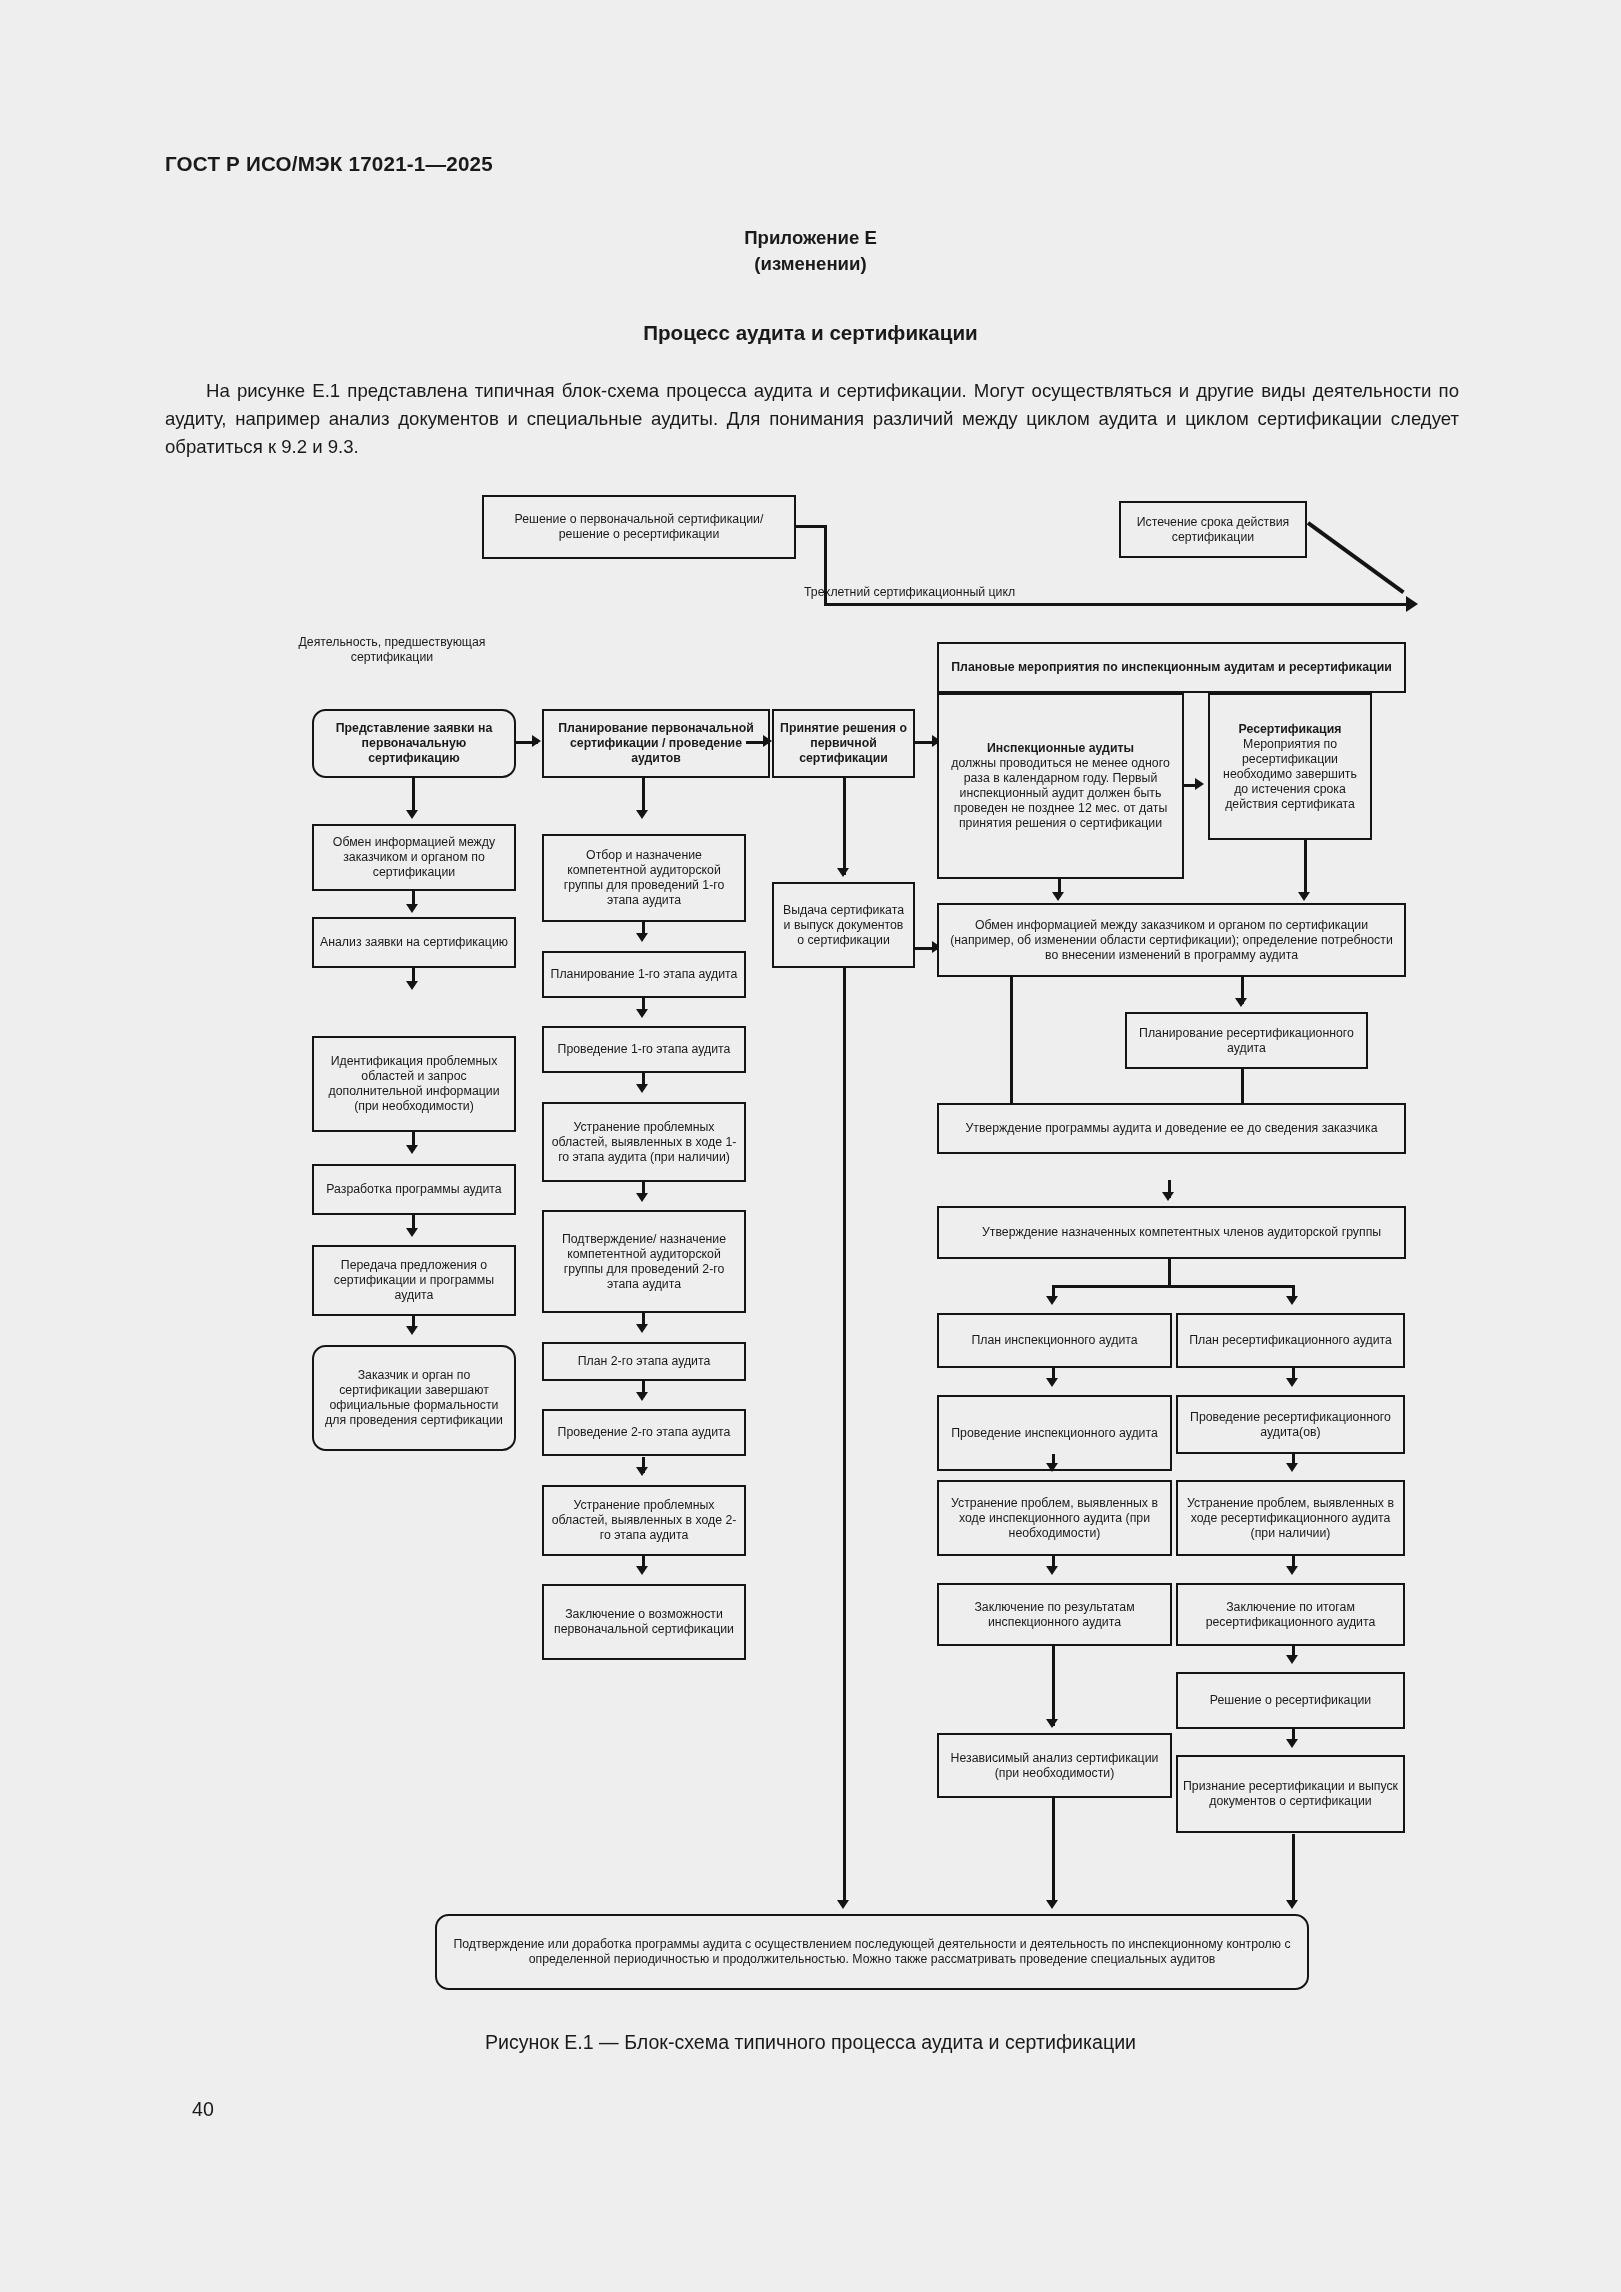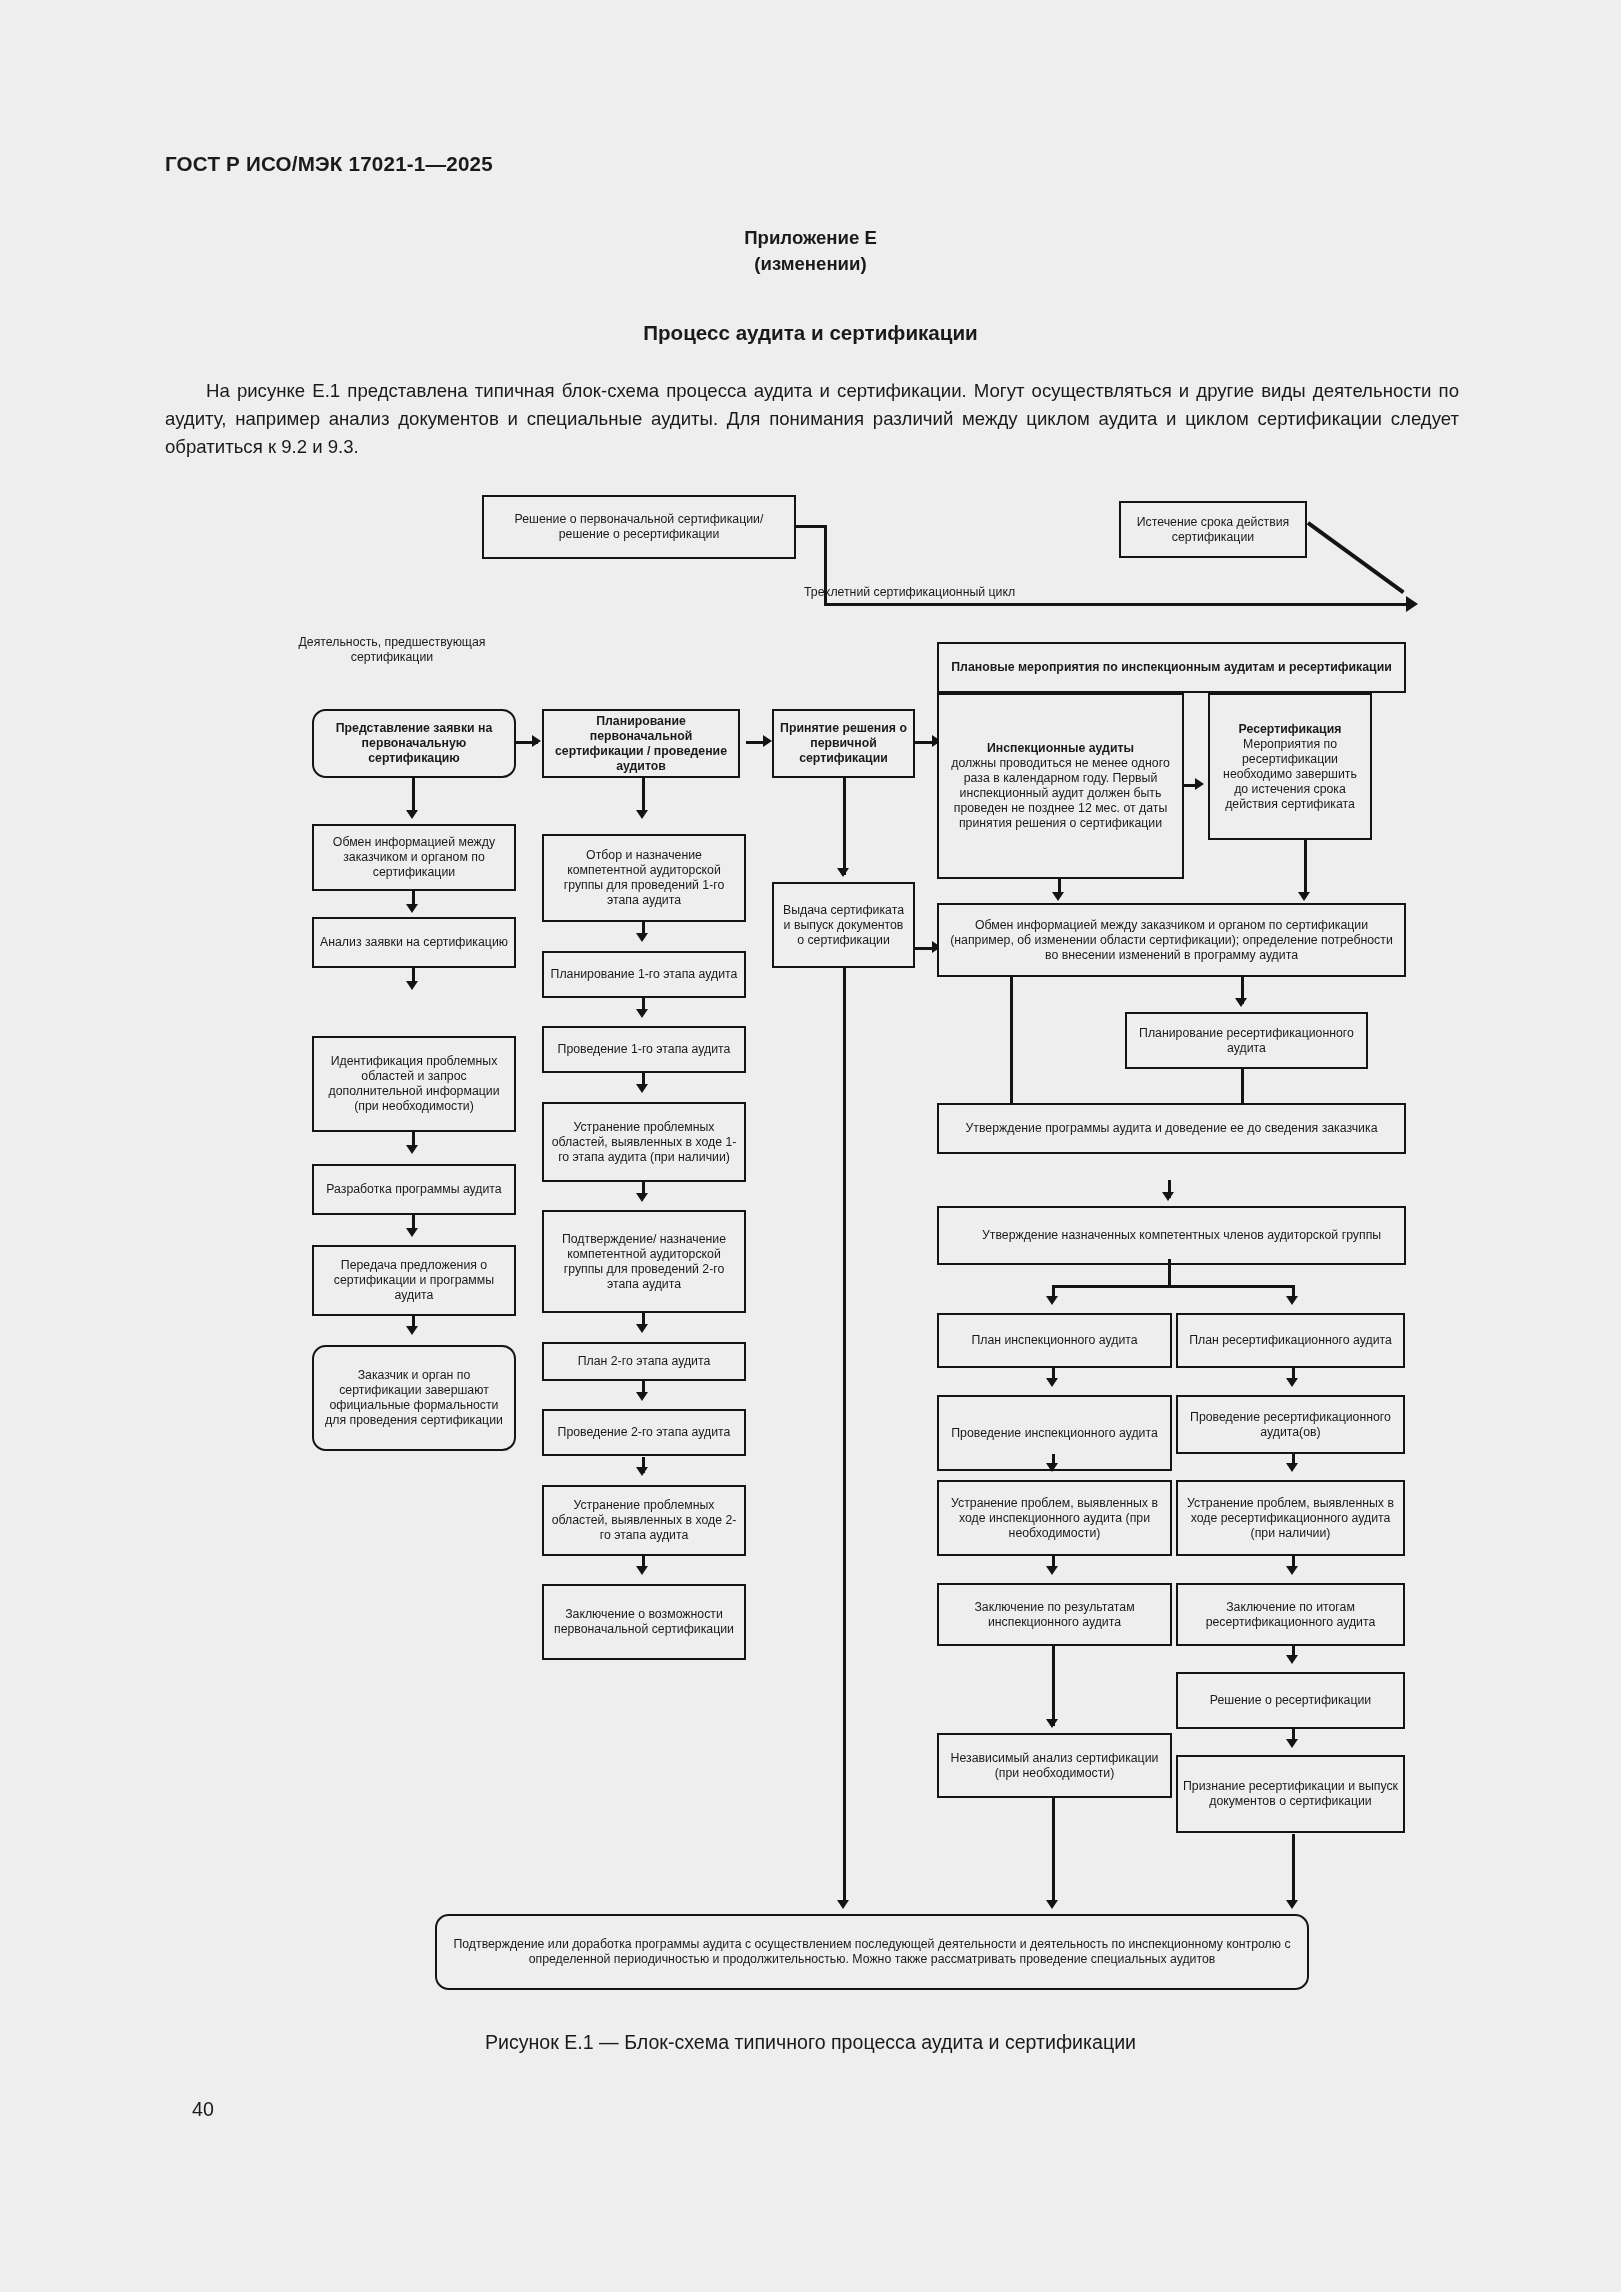"Планирование первоначальной сертификации" div.box { width: 198px -> 228px }
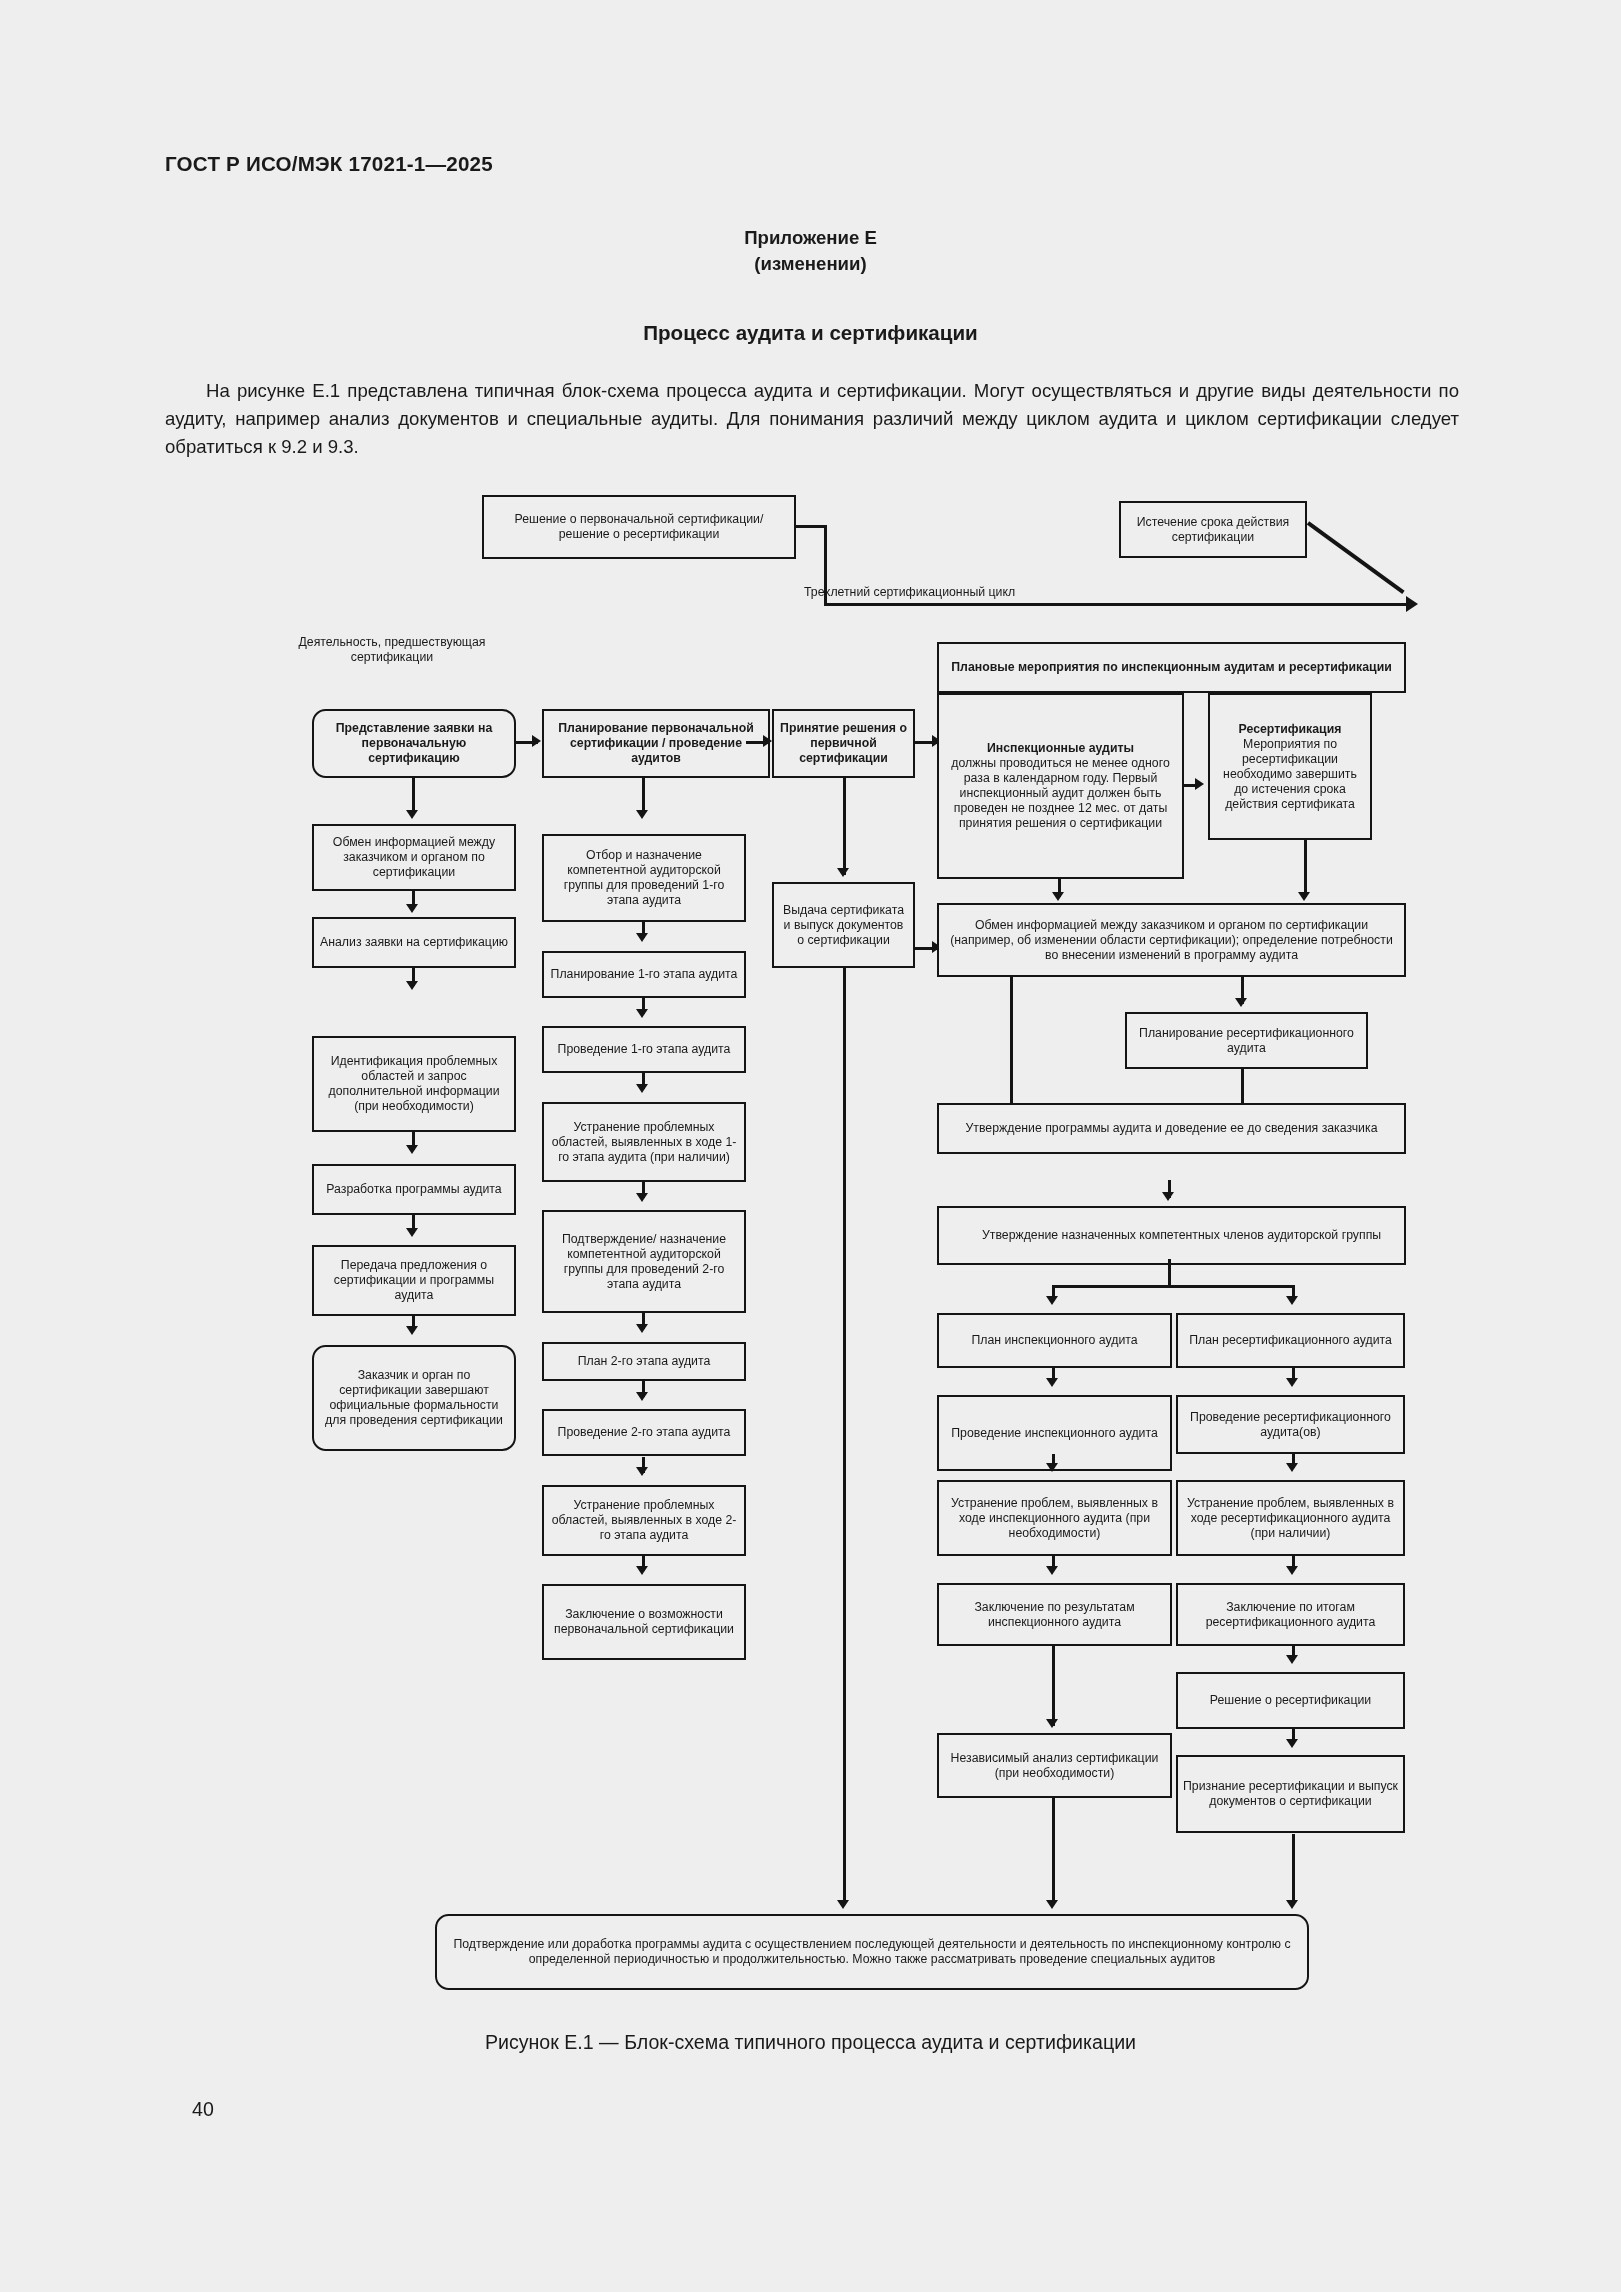"Утверждение назначенных компетентных" div.box { height: 59px -> 53px }
